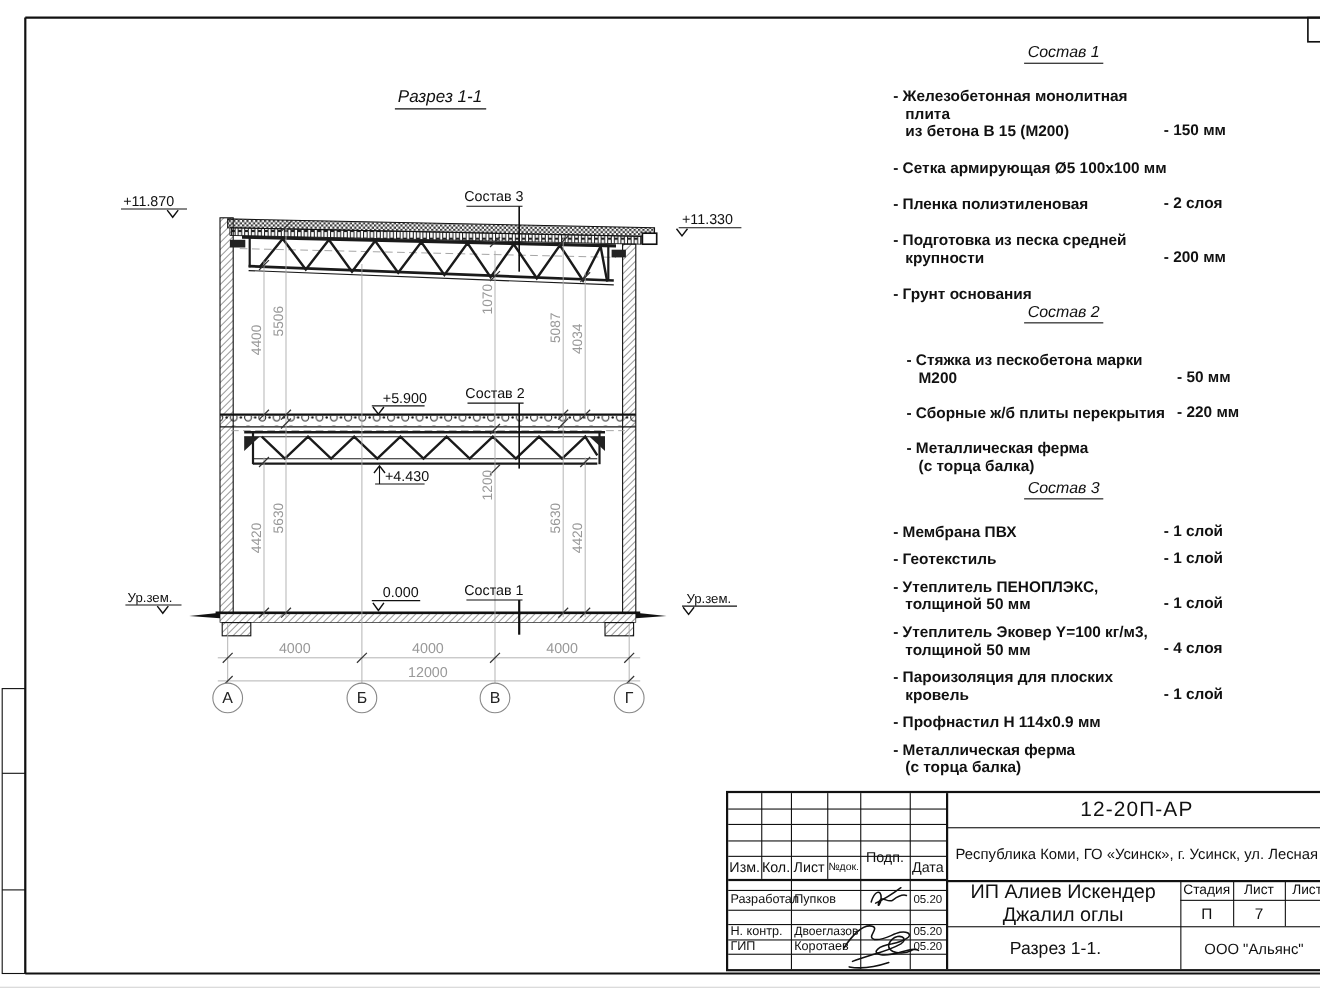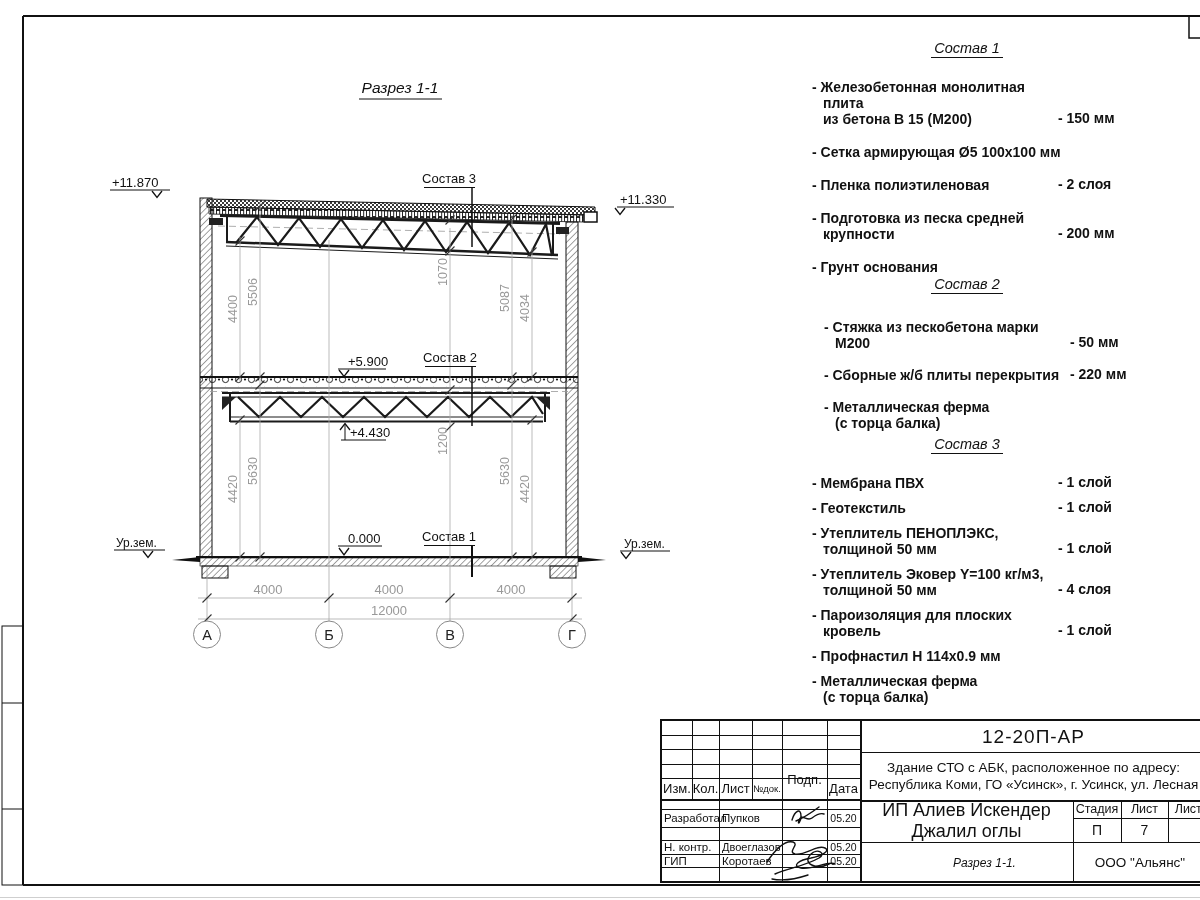"Здание СТО с АБК, расположенное" div { html: <div>Здание СТО с АБК, расположенное по адресу:</div> -> none }
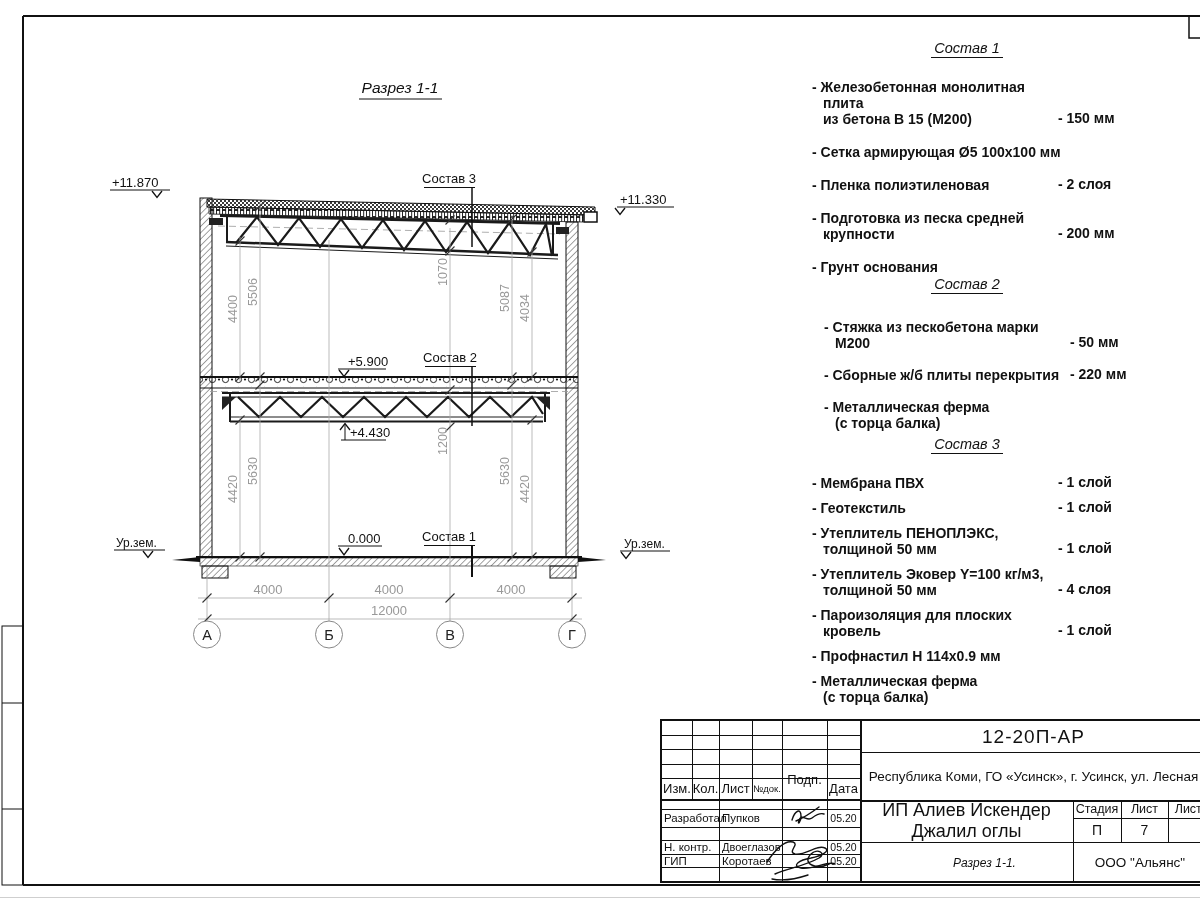"Разрез 1-1." div.tbc { font-size: 12px -> 16px; font-style: italic -> none; left: 216px -> 191px }
